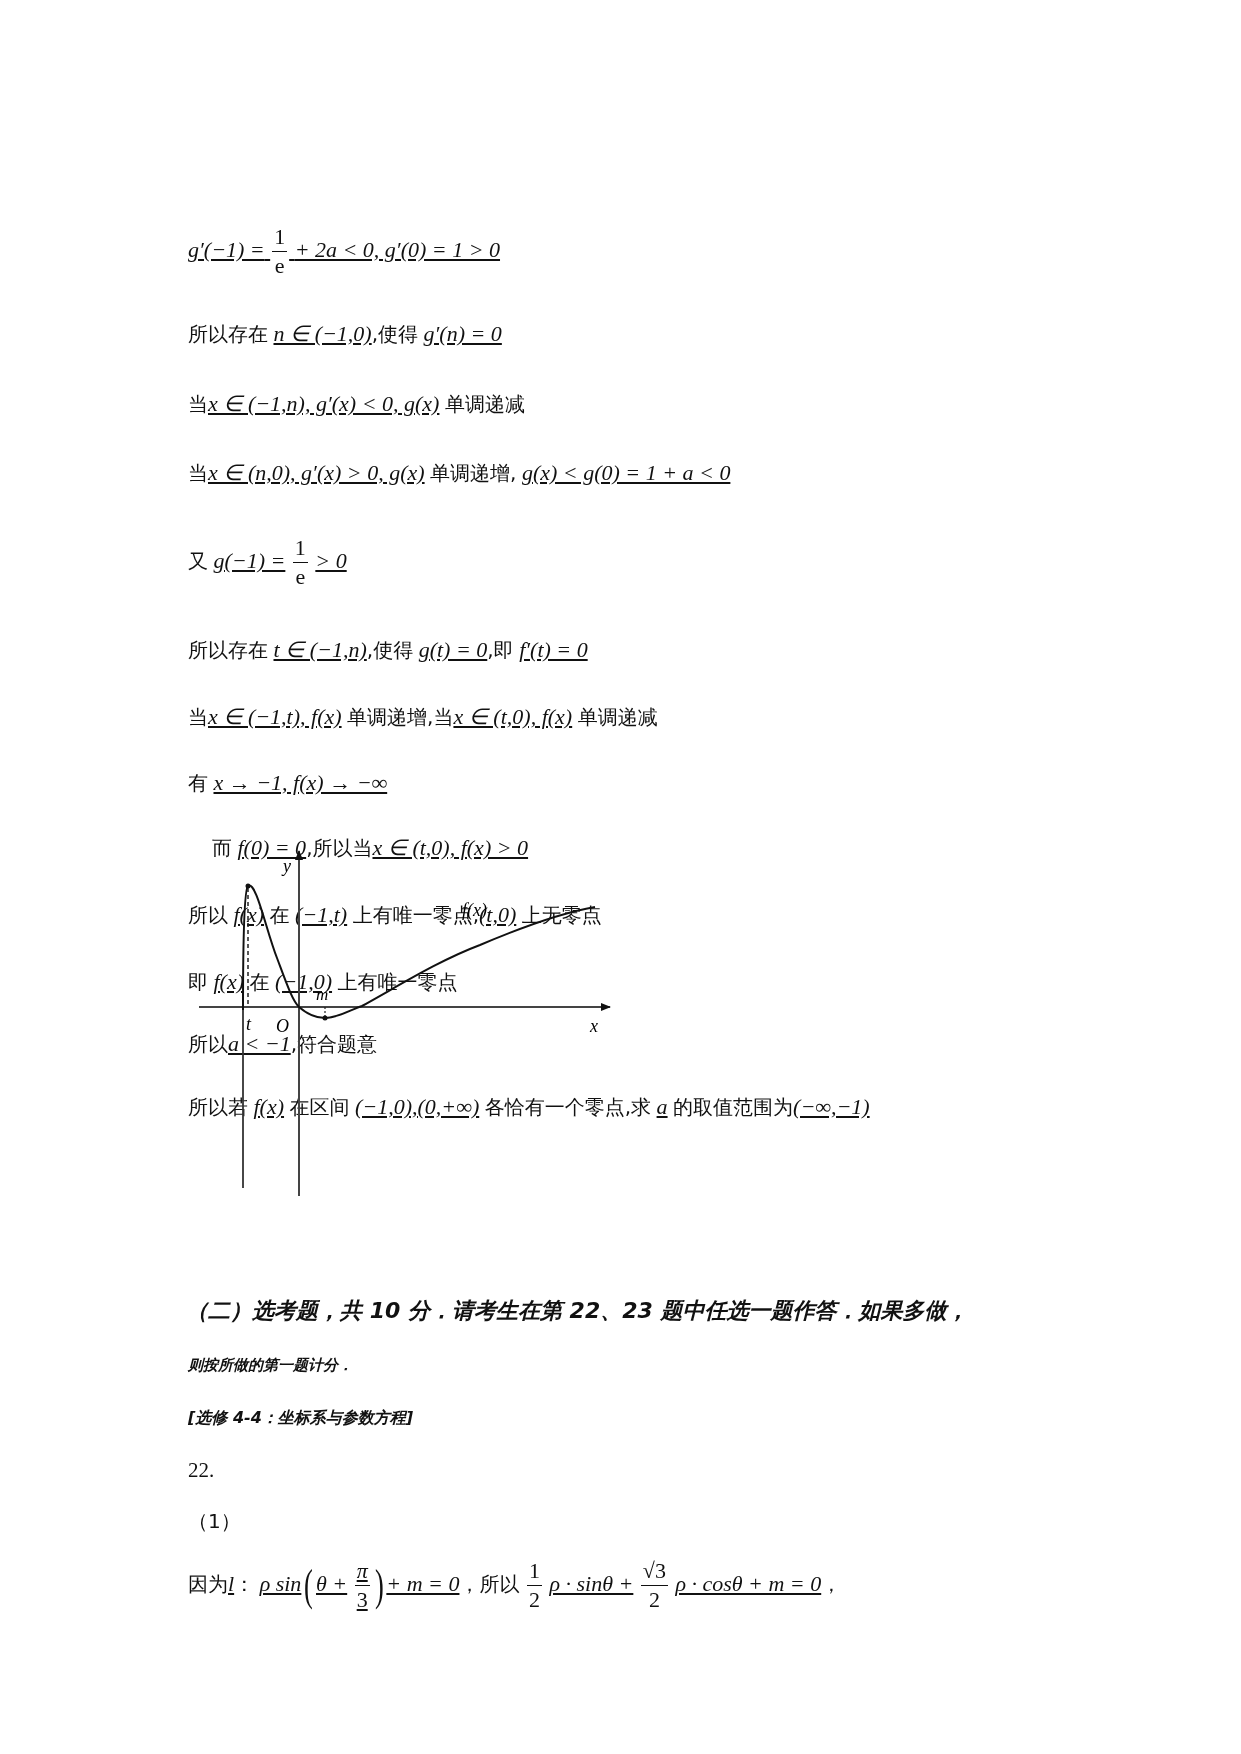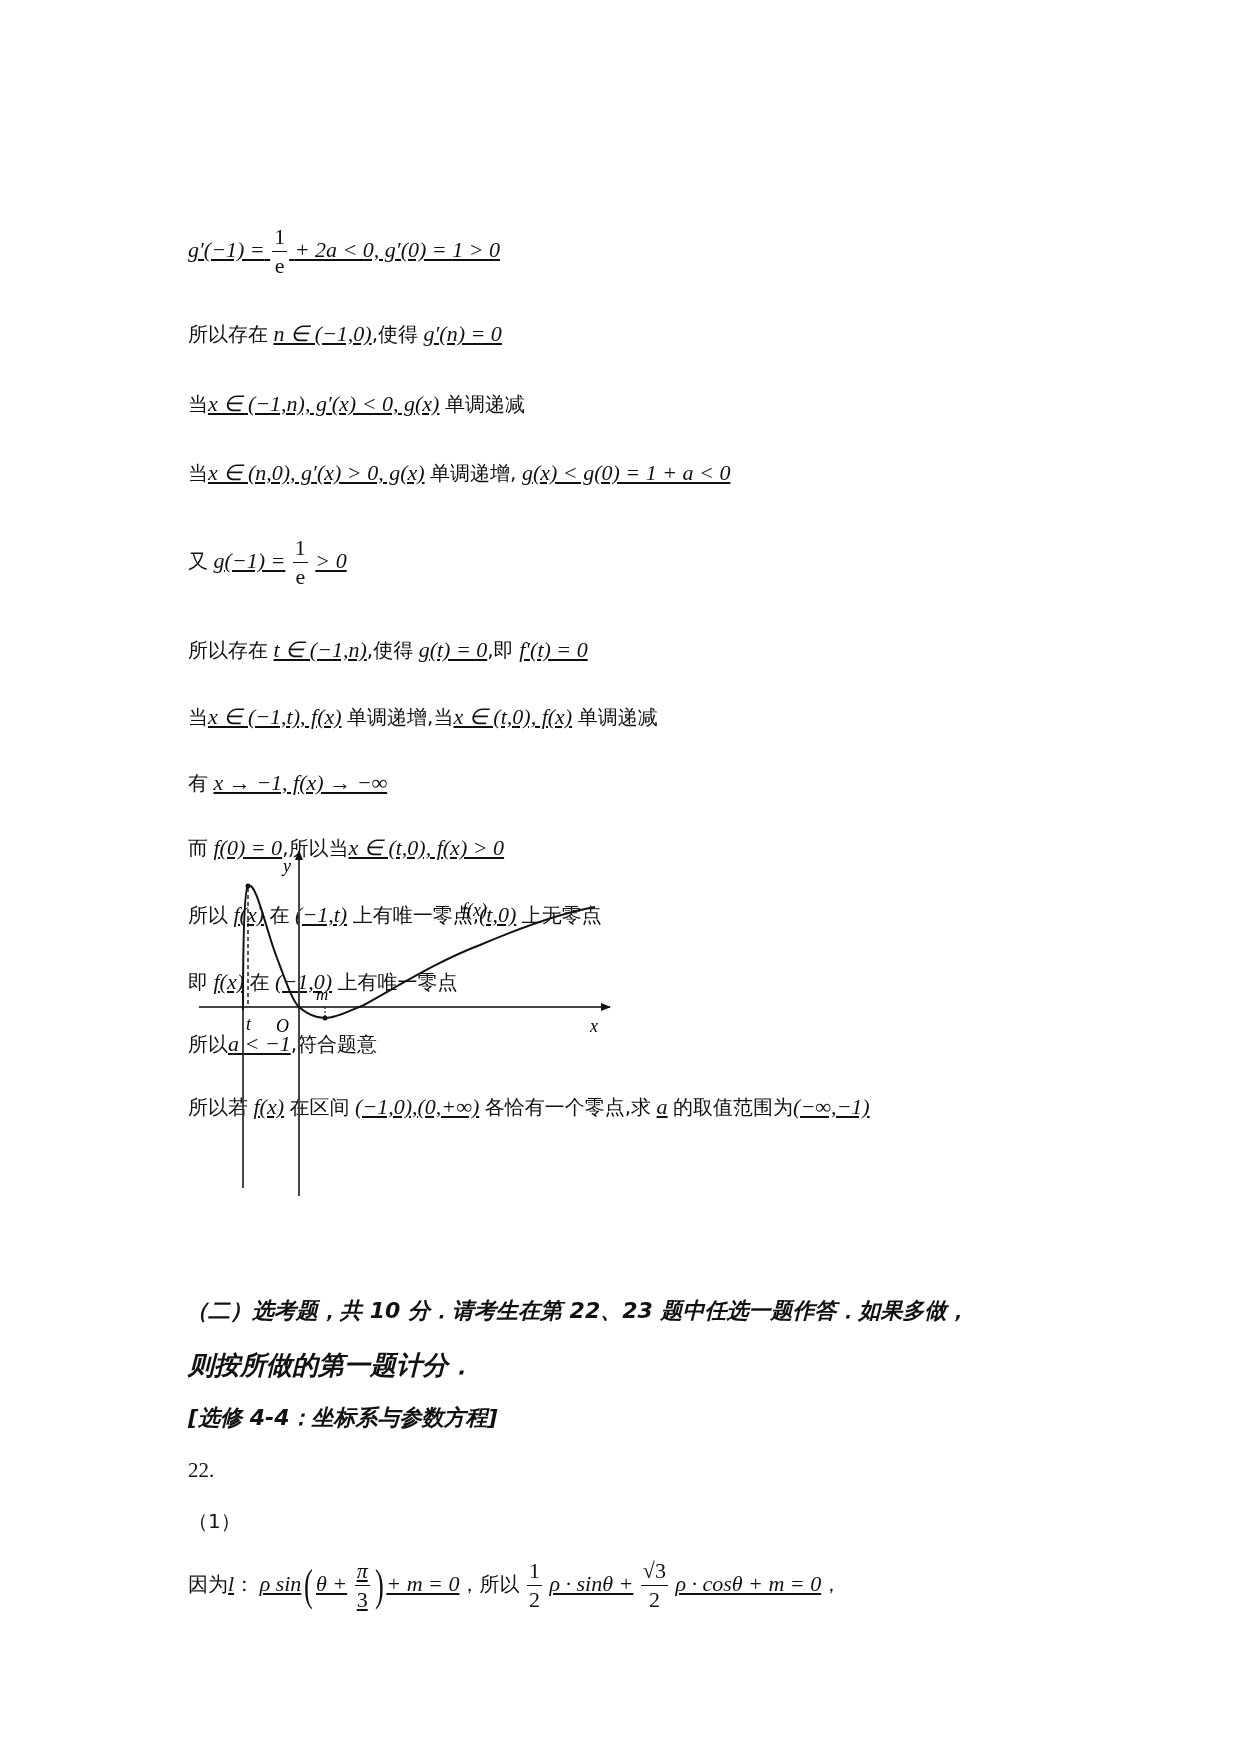"而 f(0) = 0,所以当x ∈" div.line { margin-left: none -> 24px }
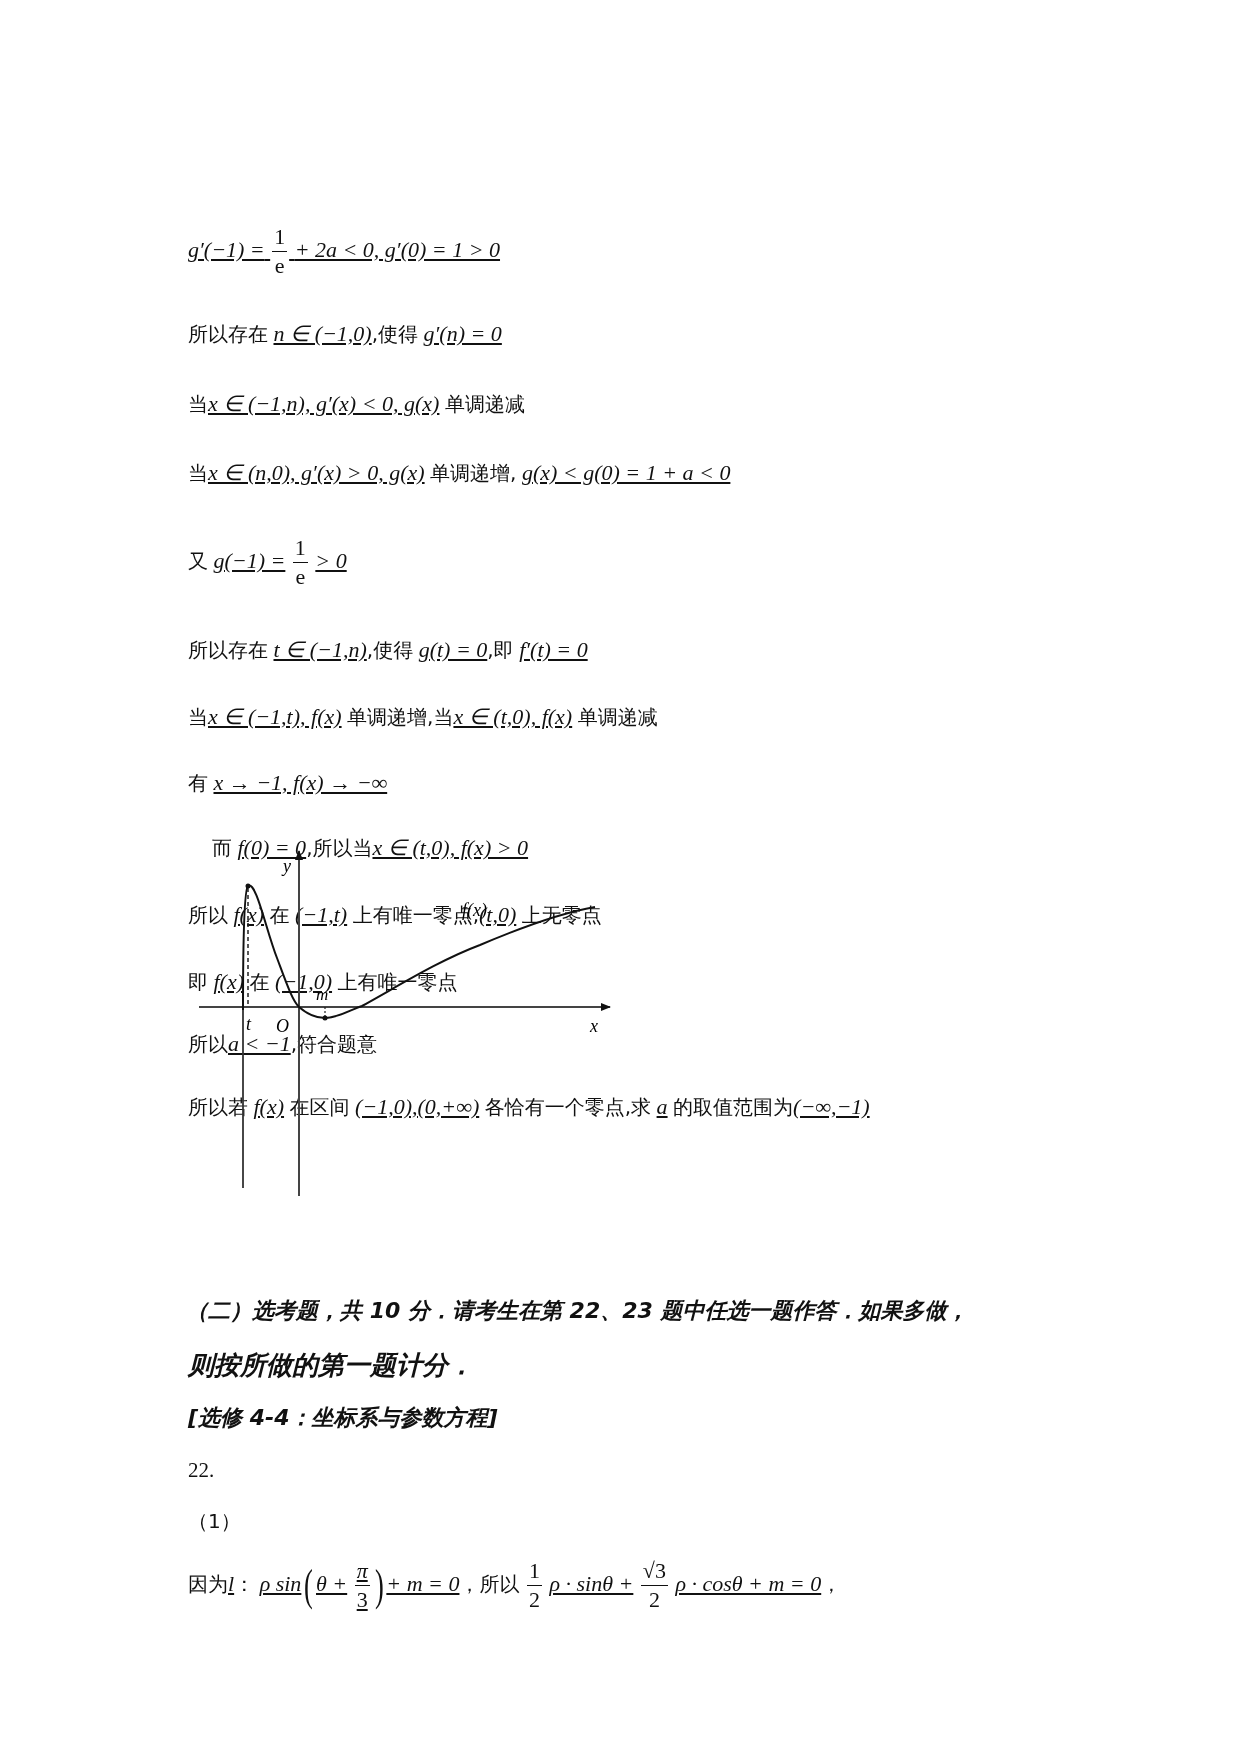"则按所做的第一题计分．" div.line { font-size: 26px -> 15px }
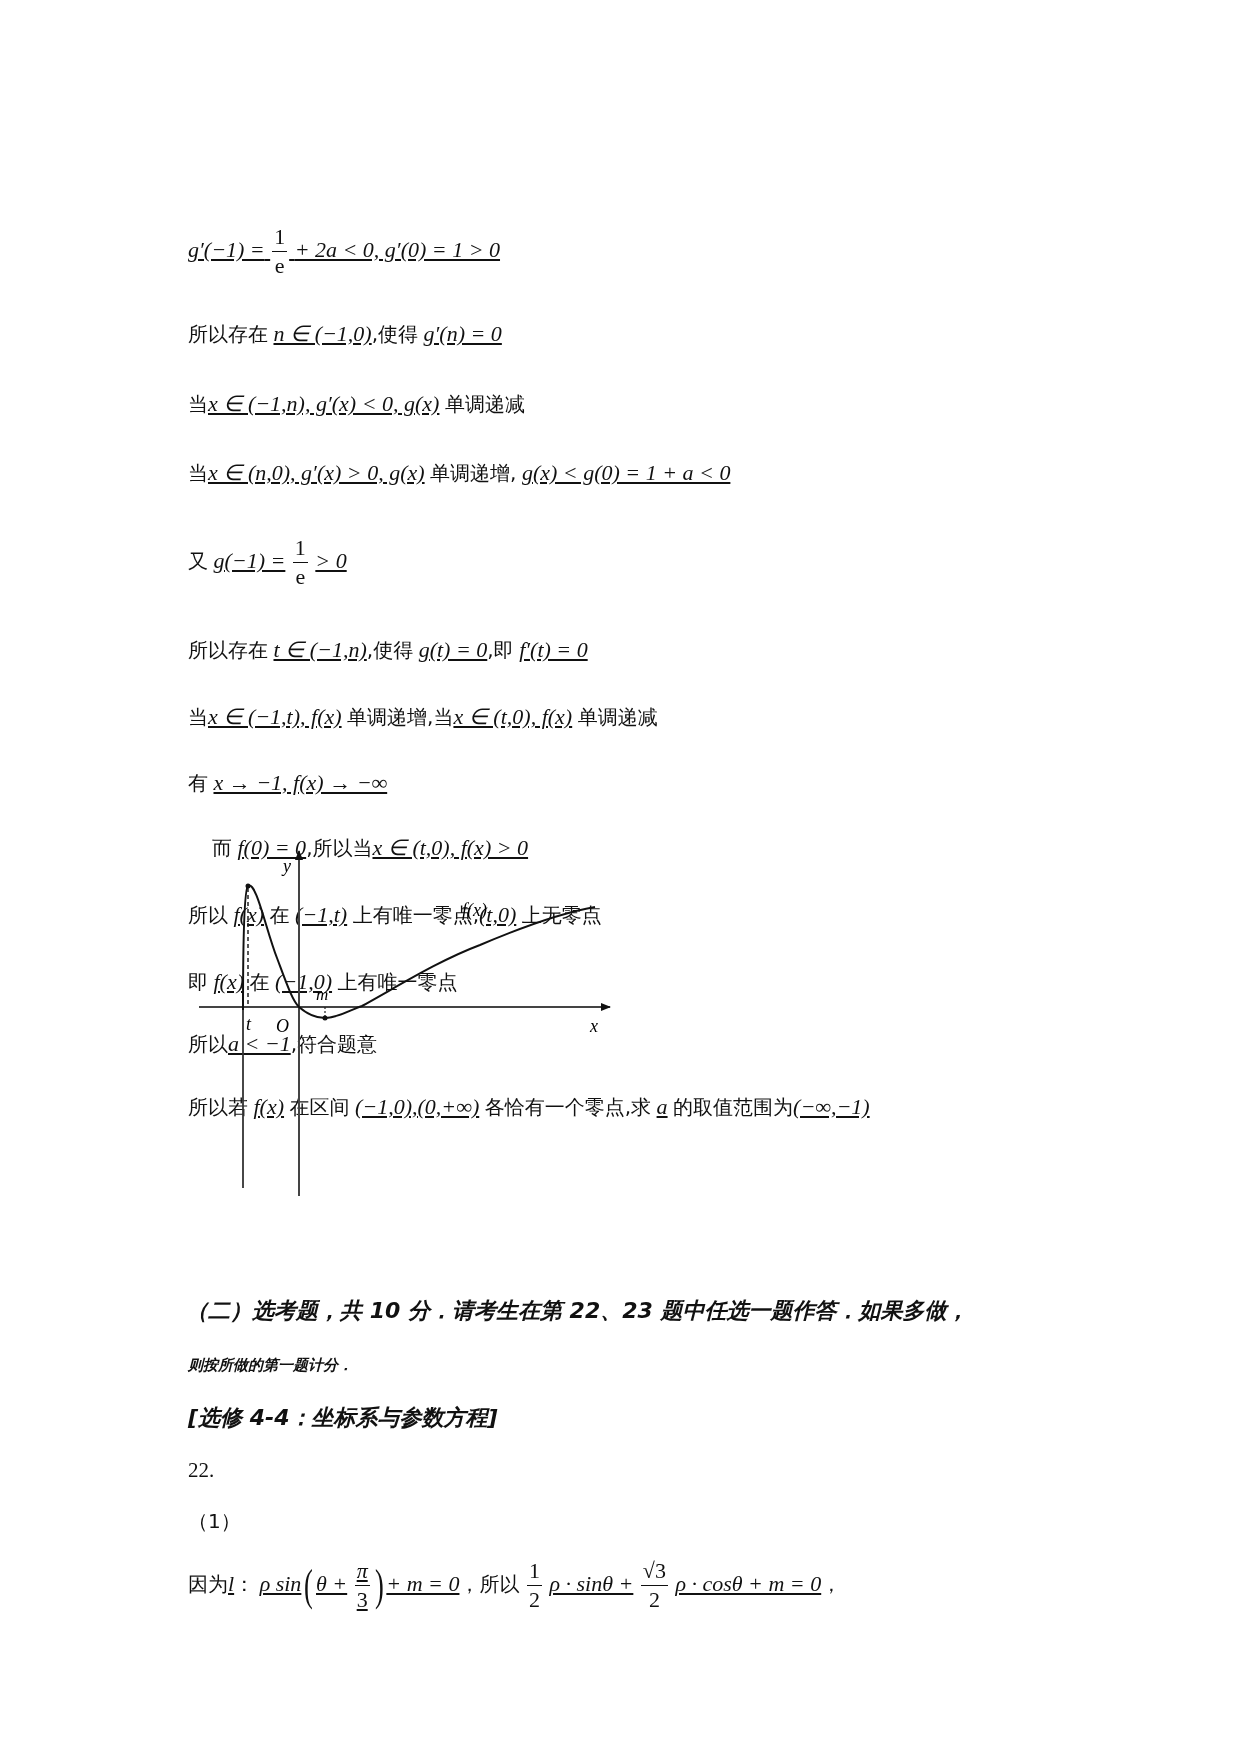"[选修 4-4：坐标系与参数方程]" div.line { font-size: 22px -> 16px }
